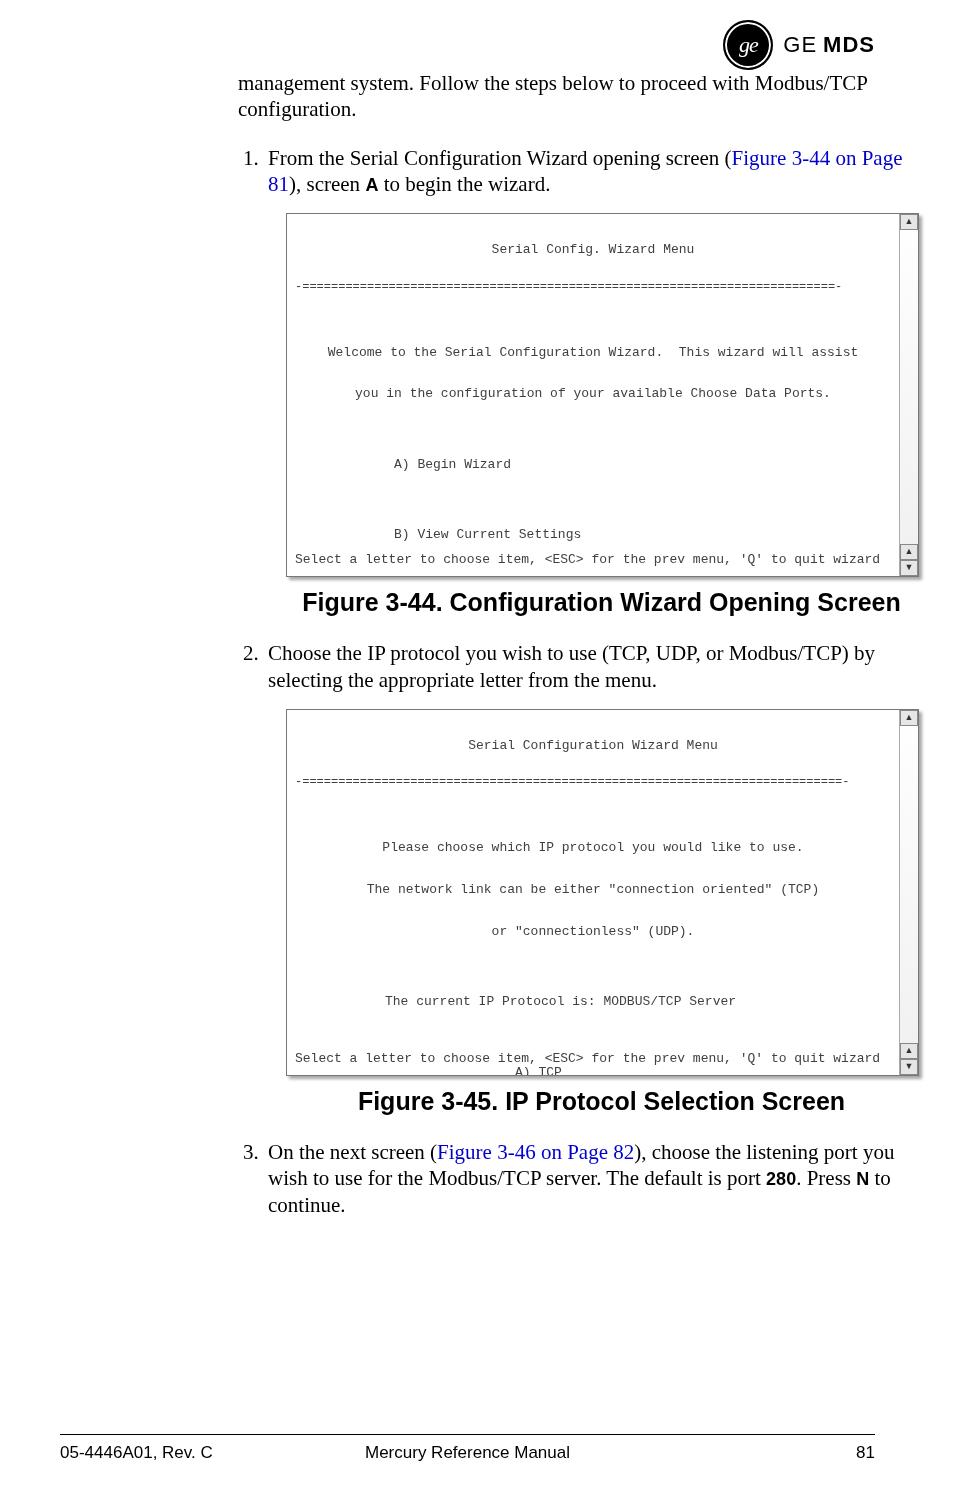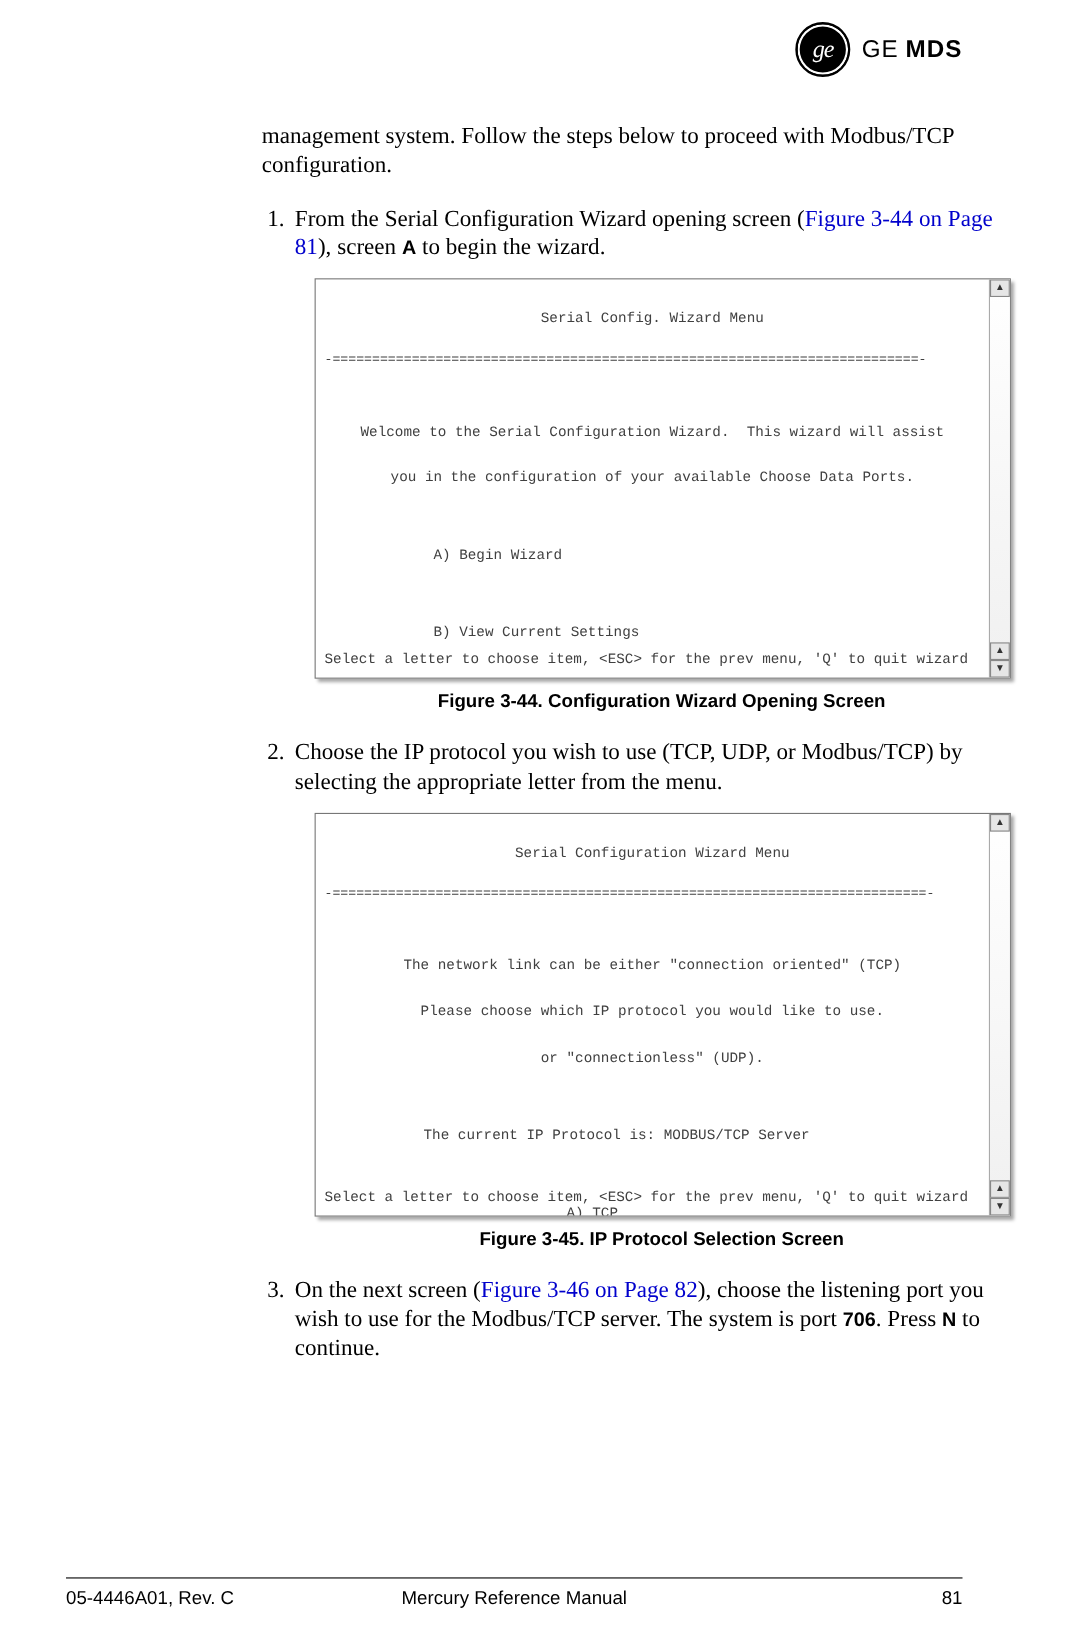"management system. Follow the steps" .intro { margin-top: 40px -> none }
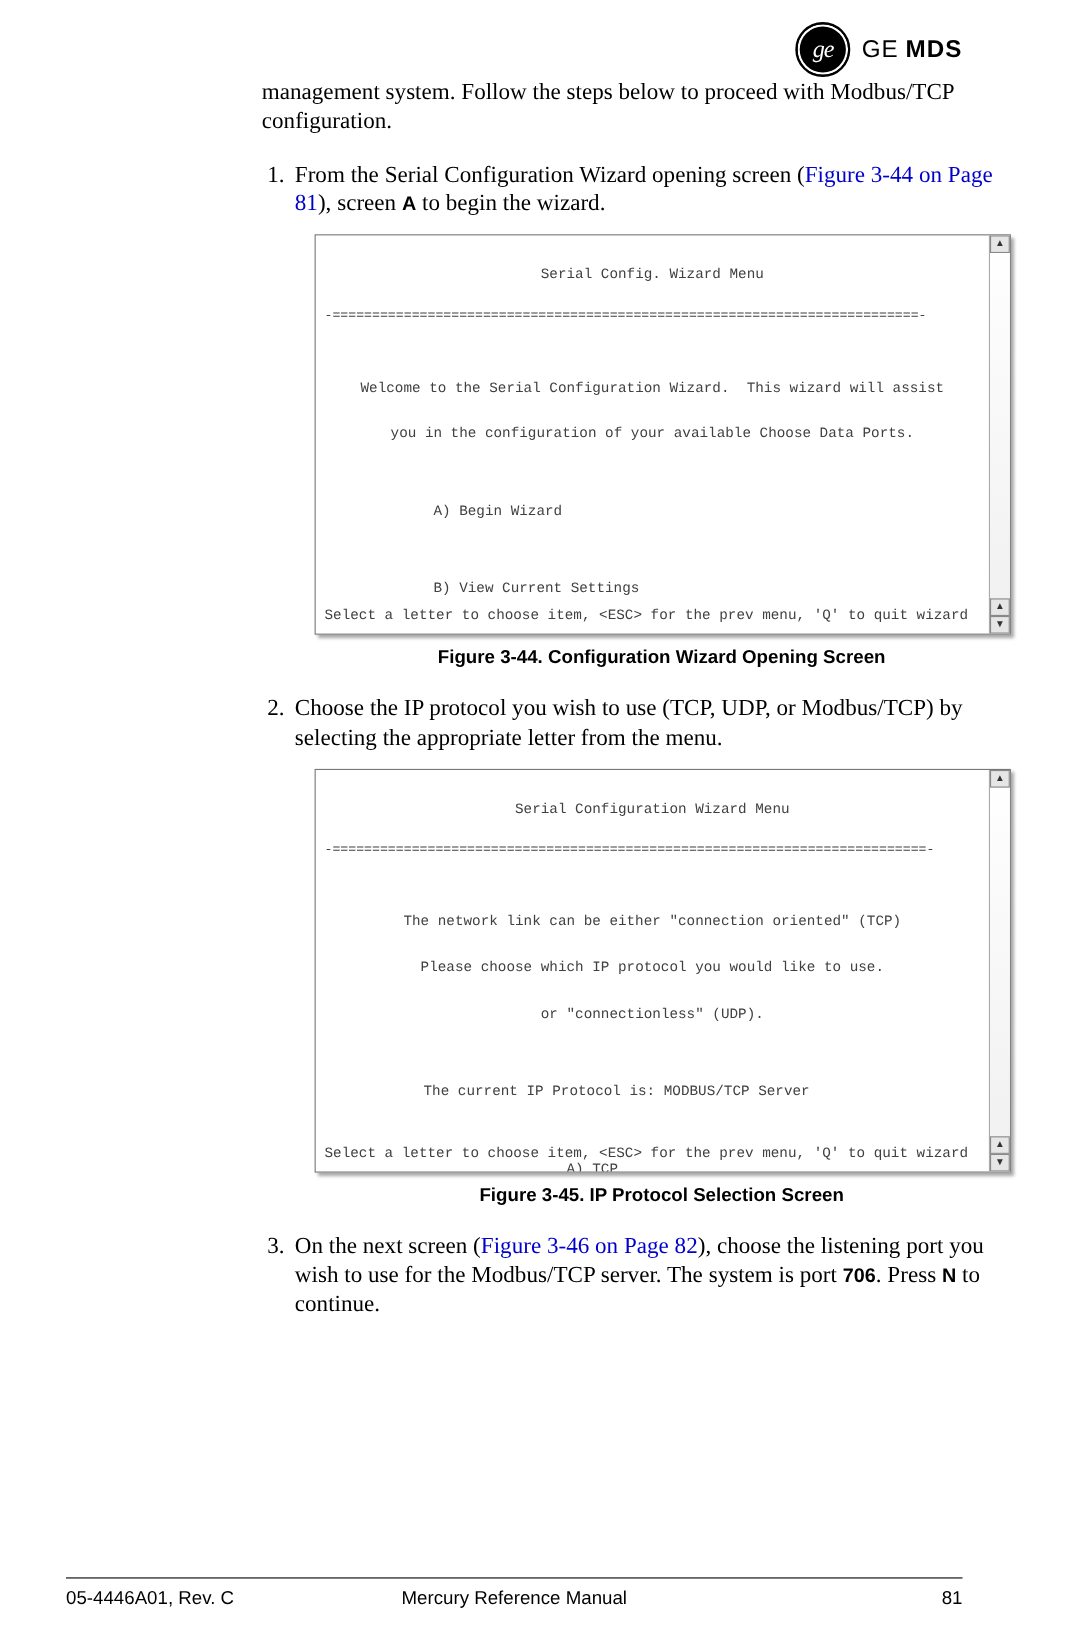"Figure 3-44. Configuration Wizard" .caption { font-size: 17px -> 25px }
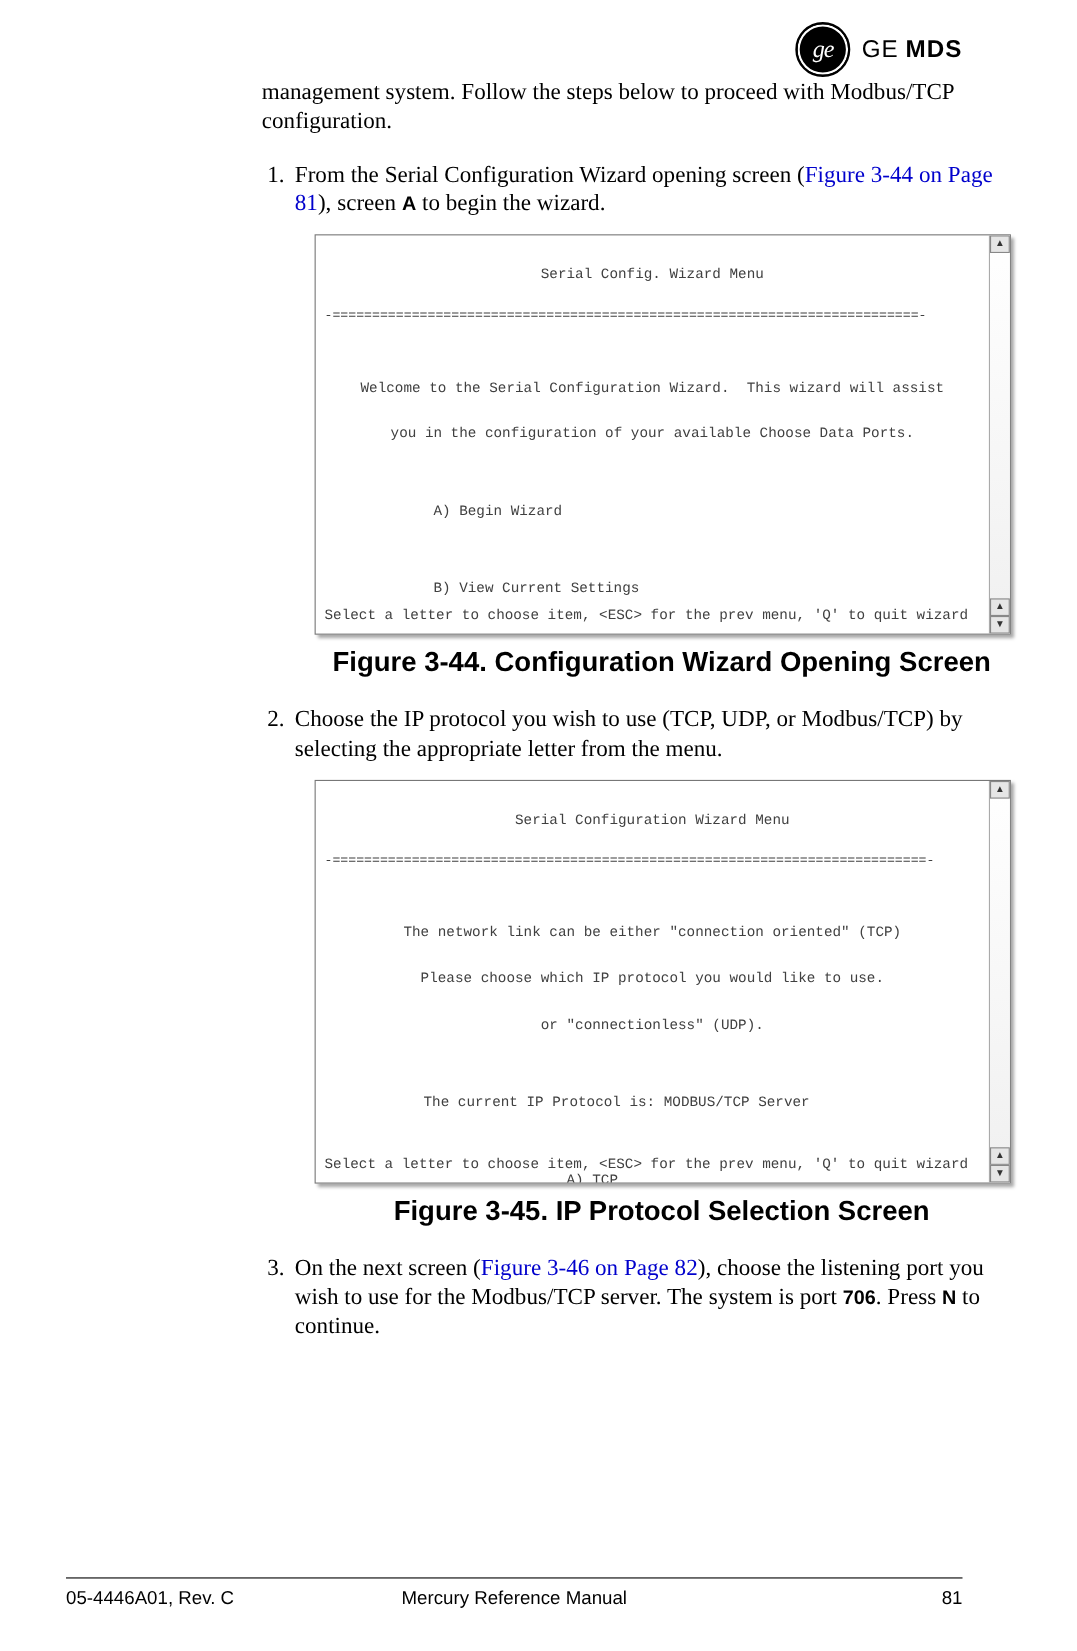"The network link can be" div.term-msg { order: before "Please choose which IP protocol" -> after "Please choose which IP protocol" }
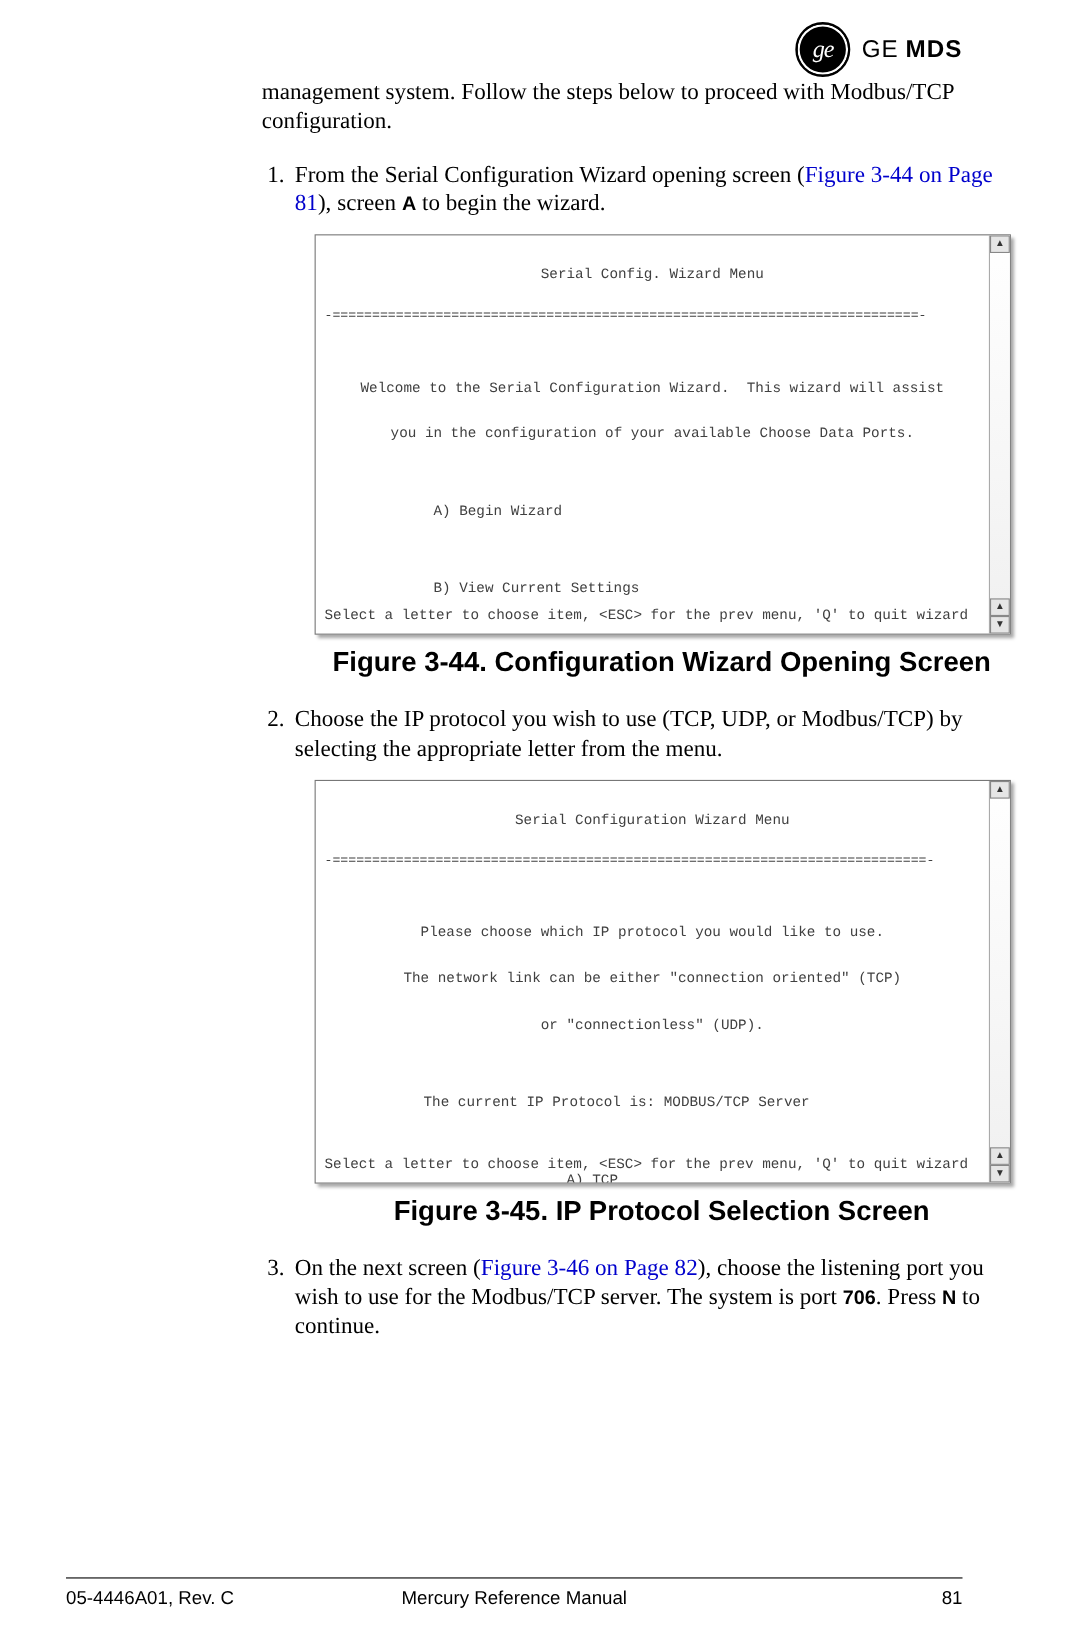"), choose the listening port" span { text: system -> default }
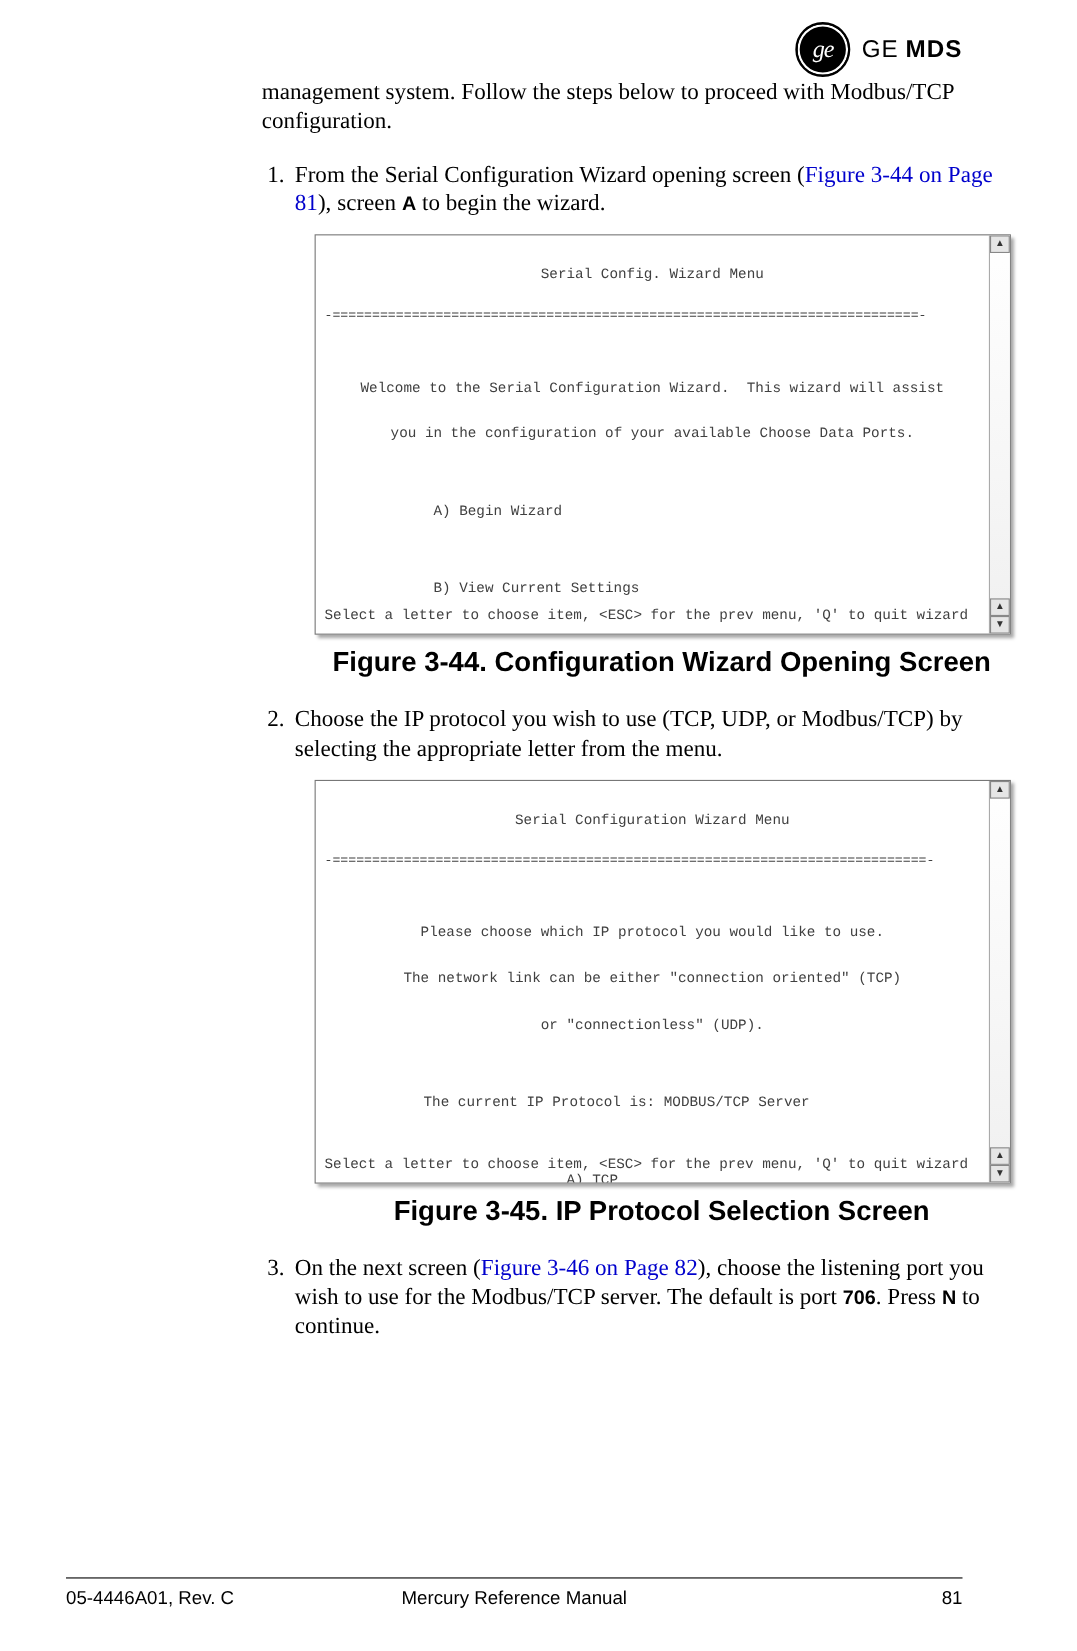"706" span.keycap { text: 706 -> 280 }
